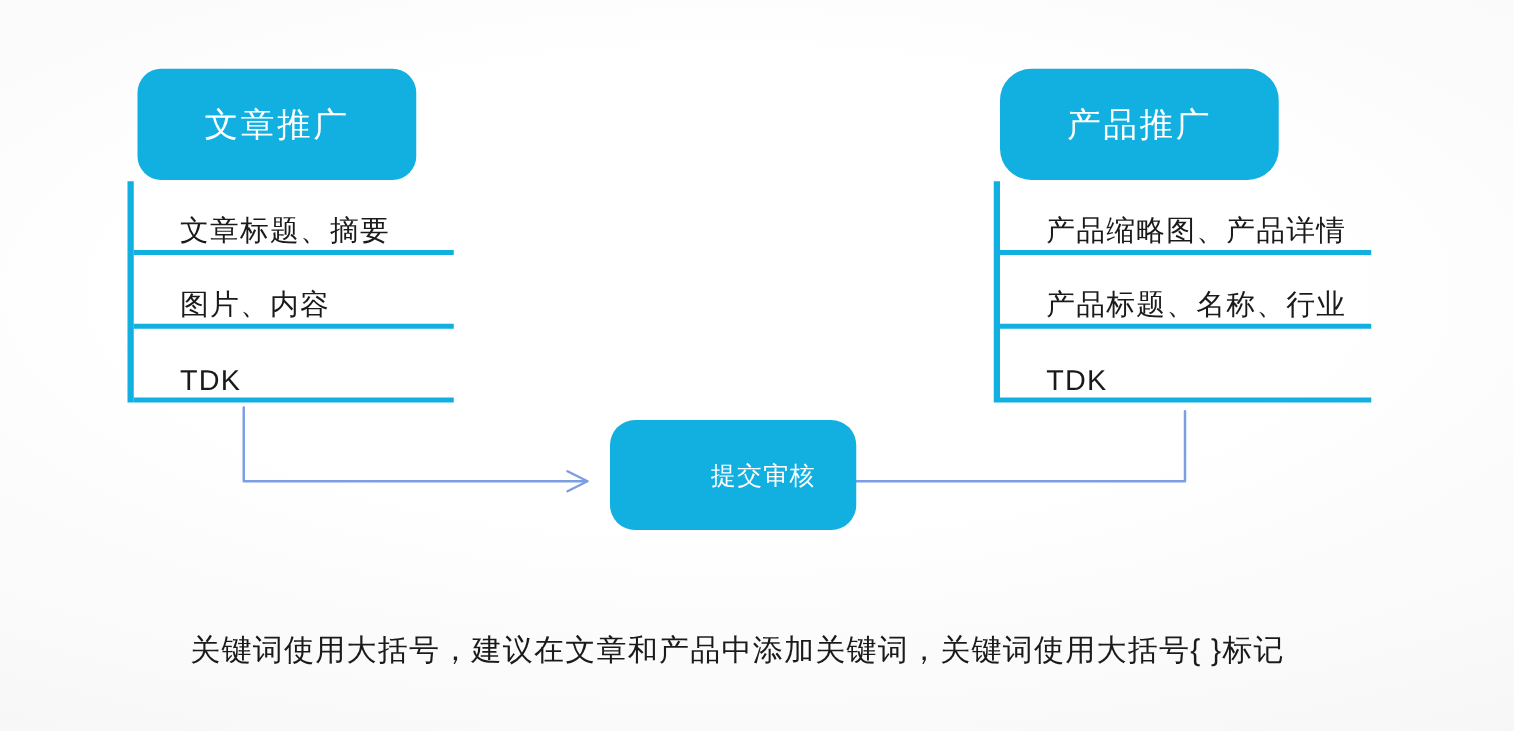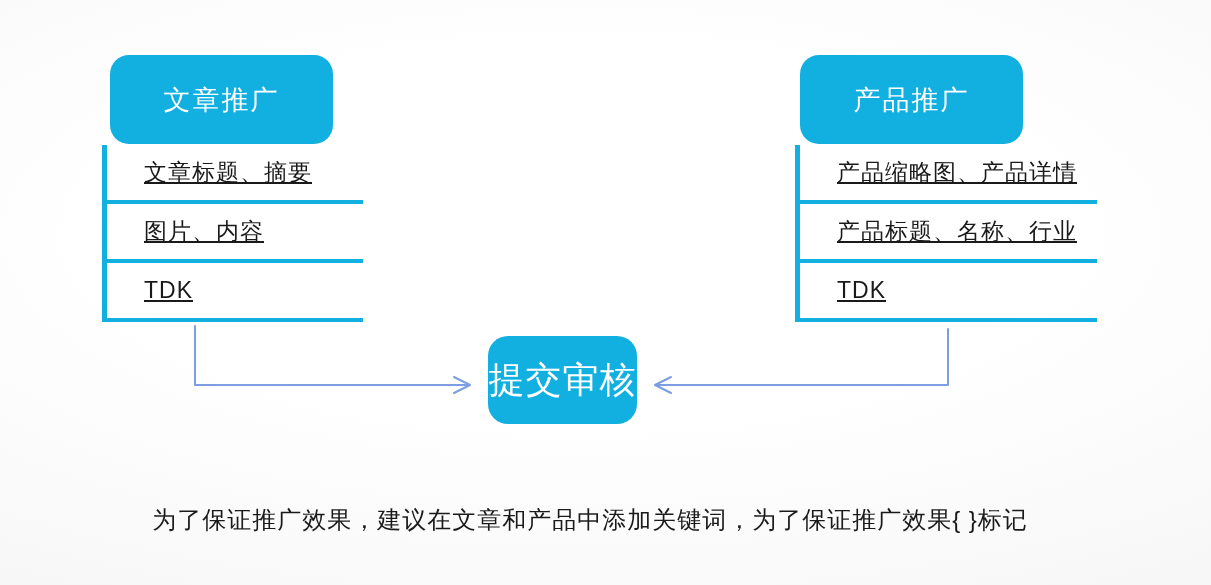"产品推广" #right-header { border-radius: none -> 25px }
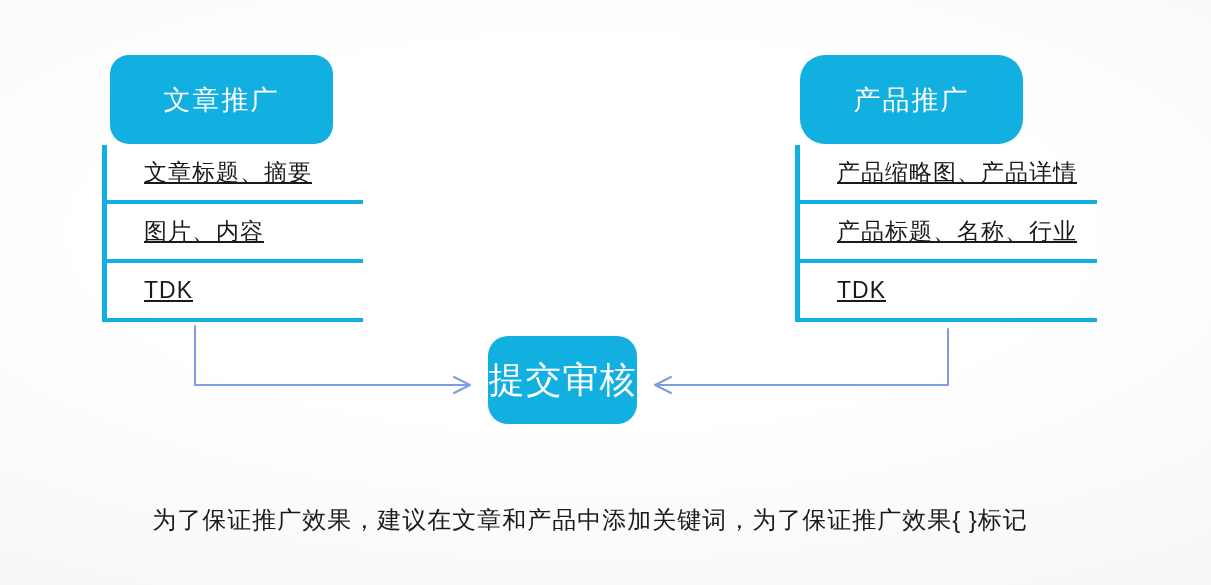"文章标题、摘要" .branch-list .item { align-items: center -> flex-end; text-decoration: underline -> none }
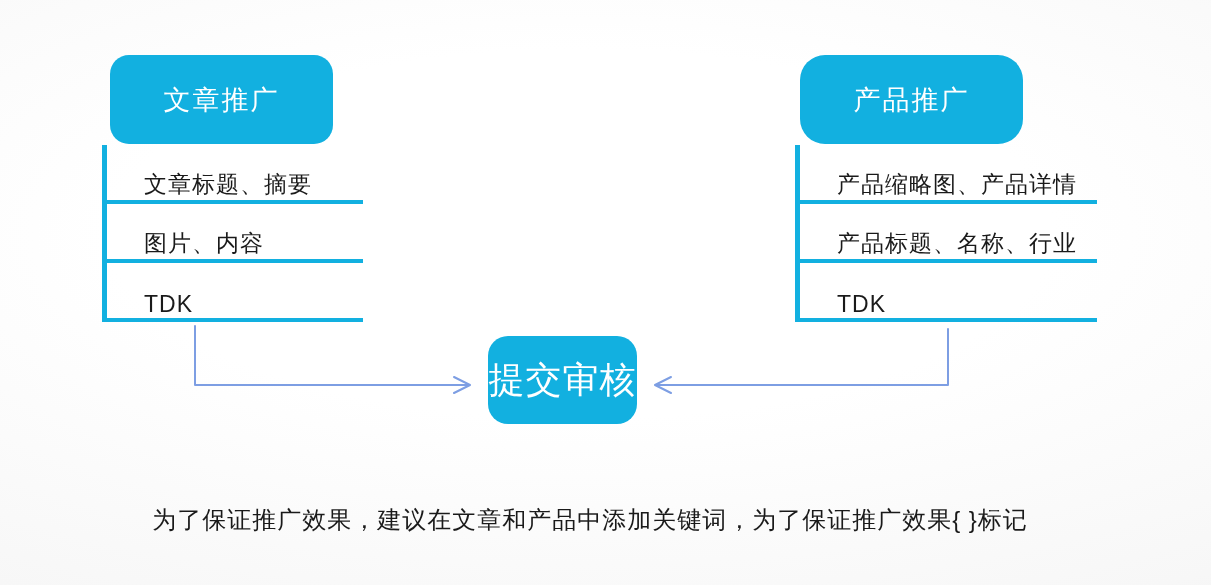"提交审核" .center-node { font-size: 36px -> 20px; padding-left: none -> 48px }
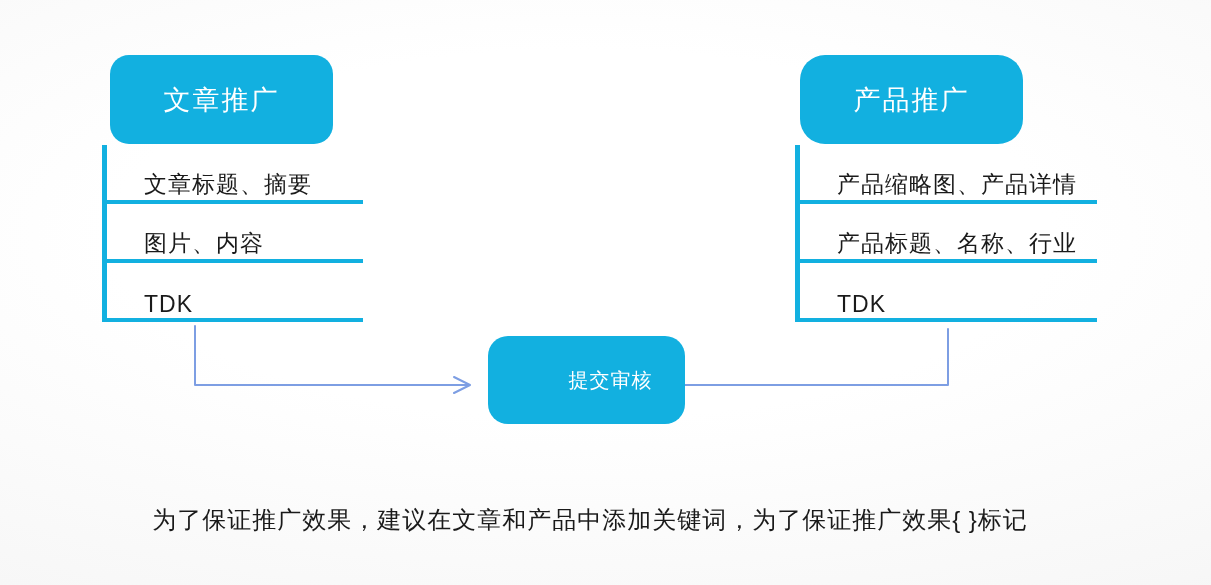"为了保证推广效果，建议在文章和产品中添加关键词，为了保证推广效果{ }标记" div.caption { text: 为了保证推广效果，建议在文章和产品中添加关键词，为了保证推广效果 -> 关键词使用大括号，建议在文章和产品中添加关键词，关键词使用大括号 }
